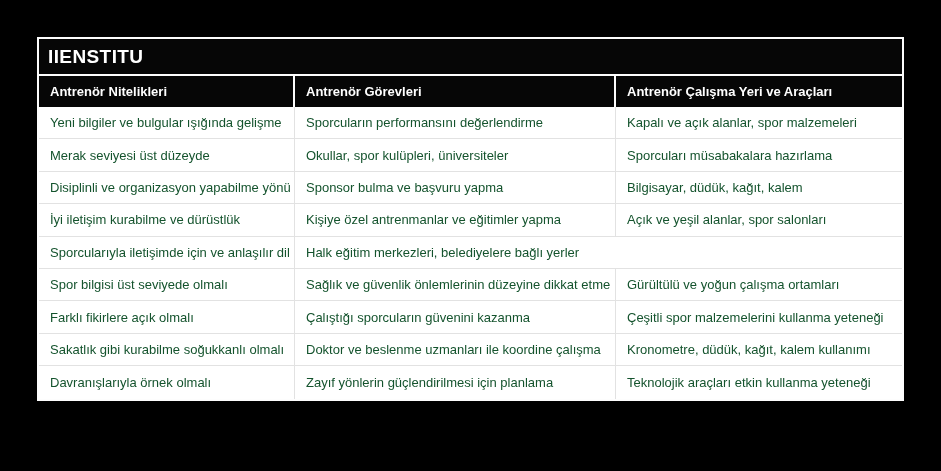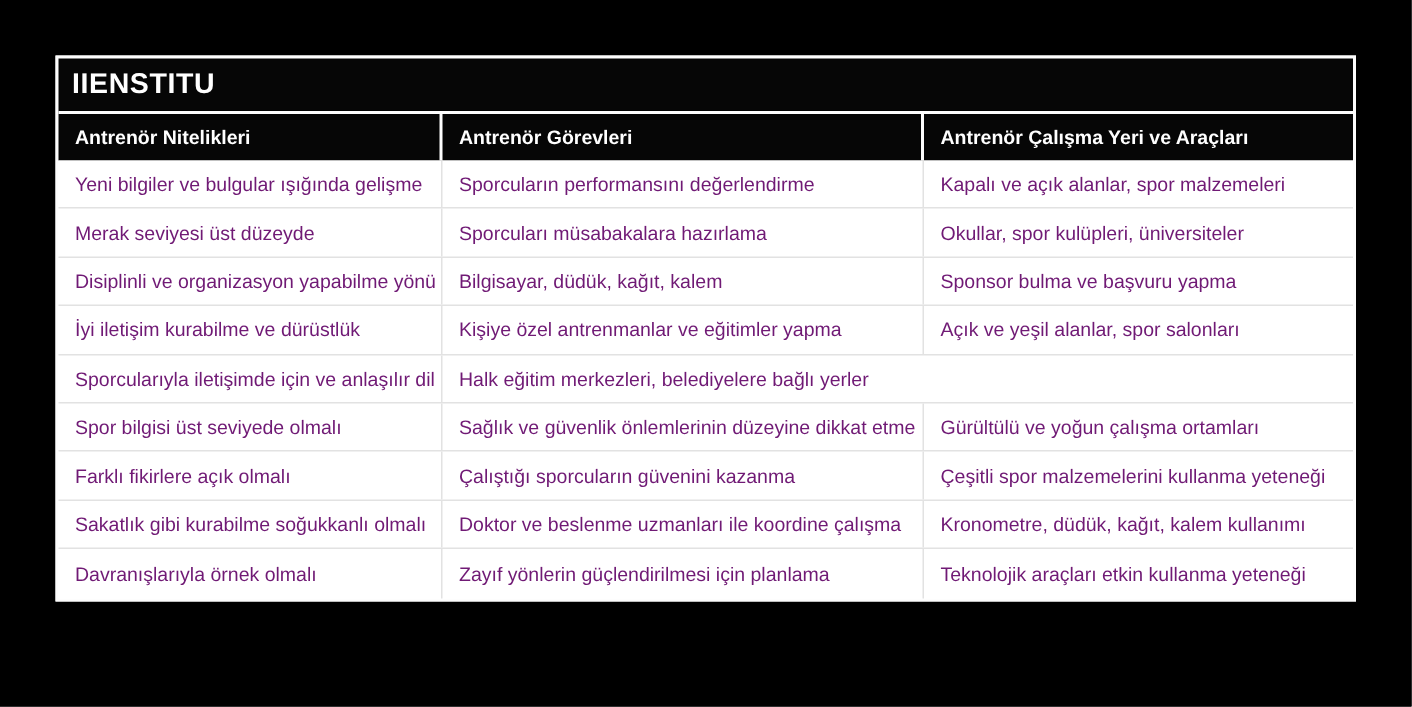"Yeni bilgiler ve bulgular ışığında" .tcell { color: #701a75 -> #14532d }
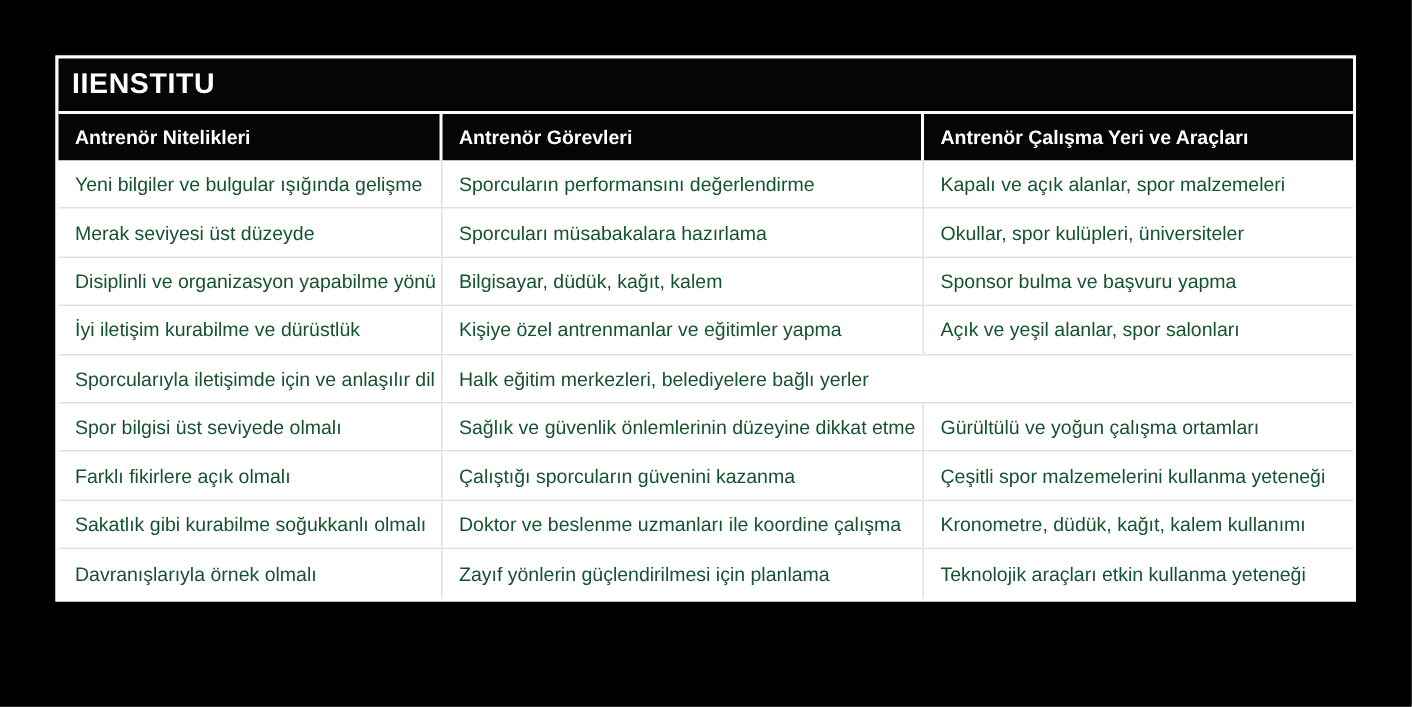"Sporcuları müsabakalara hazırlama" div.tcell { order: before "Okullar, spor kulüpleri, üniversiteler" -> after "Okullar, spor kulüpleri, üniversiteler" }
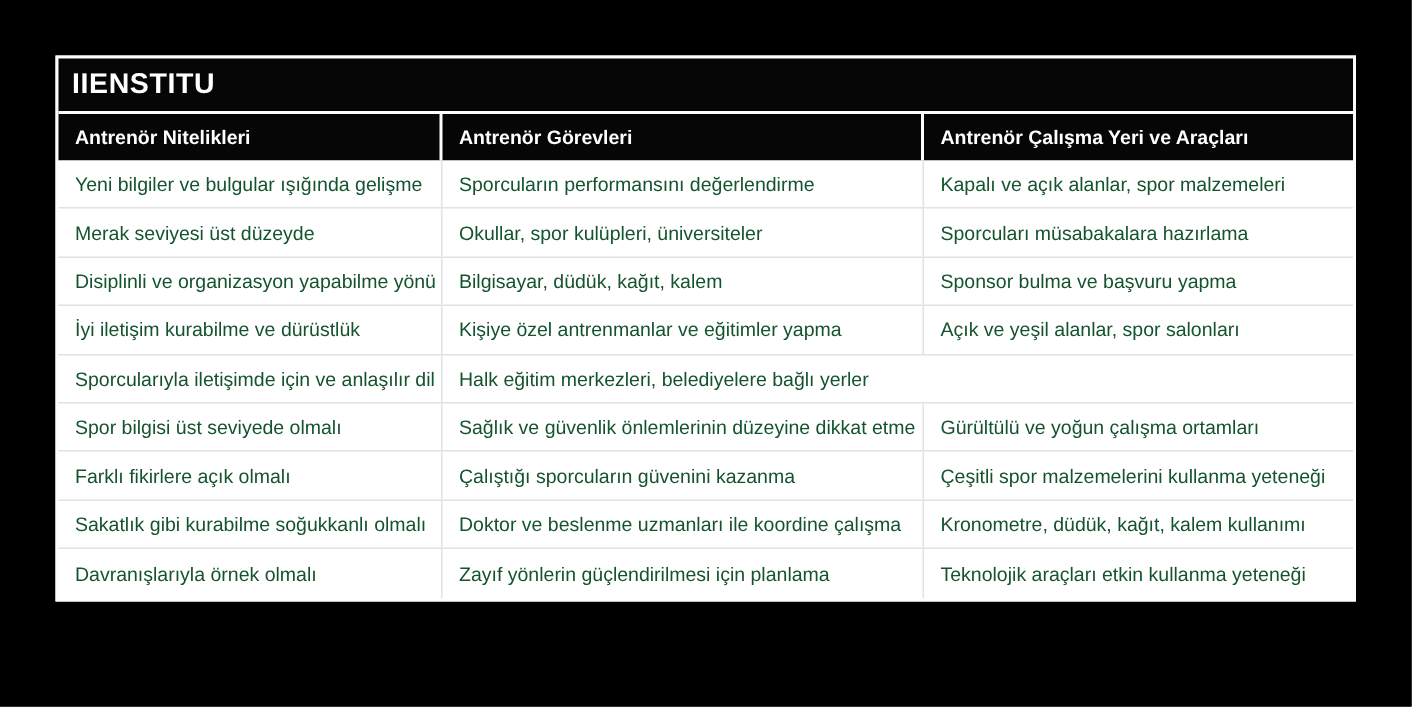"Bilgisayar, düdük, kağıt, kalem" div.tcell { order: before "Sponsor bulma ve başvuru yapma" -> after "Sponsor bulma ve başvuru yapma" }
